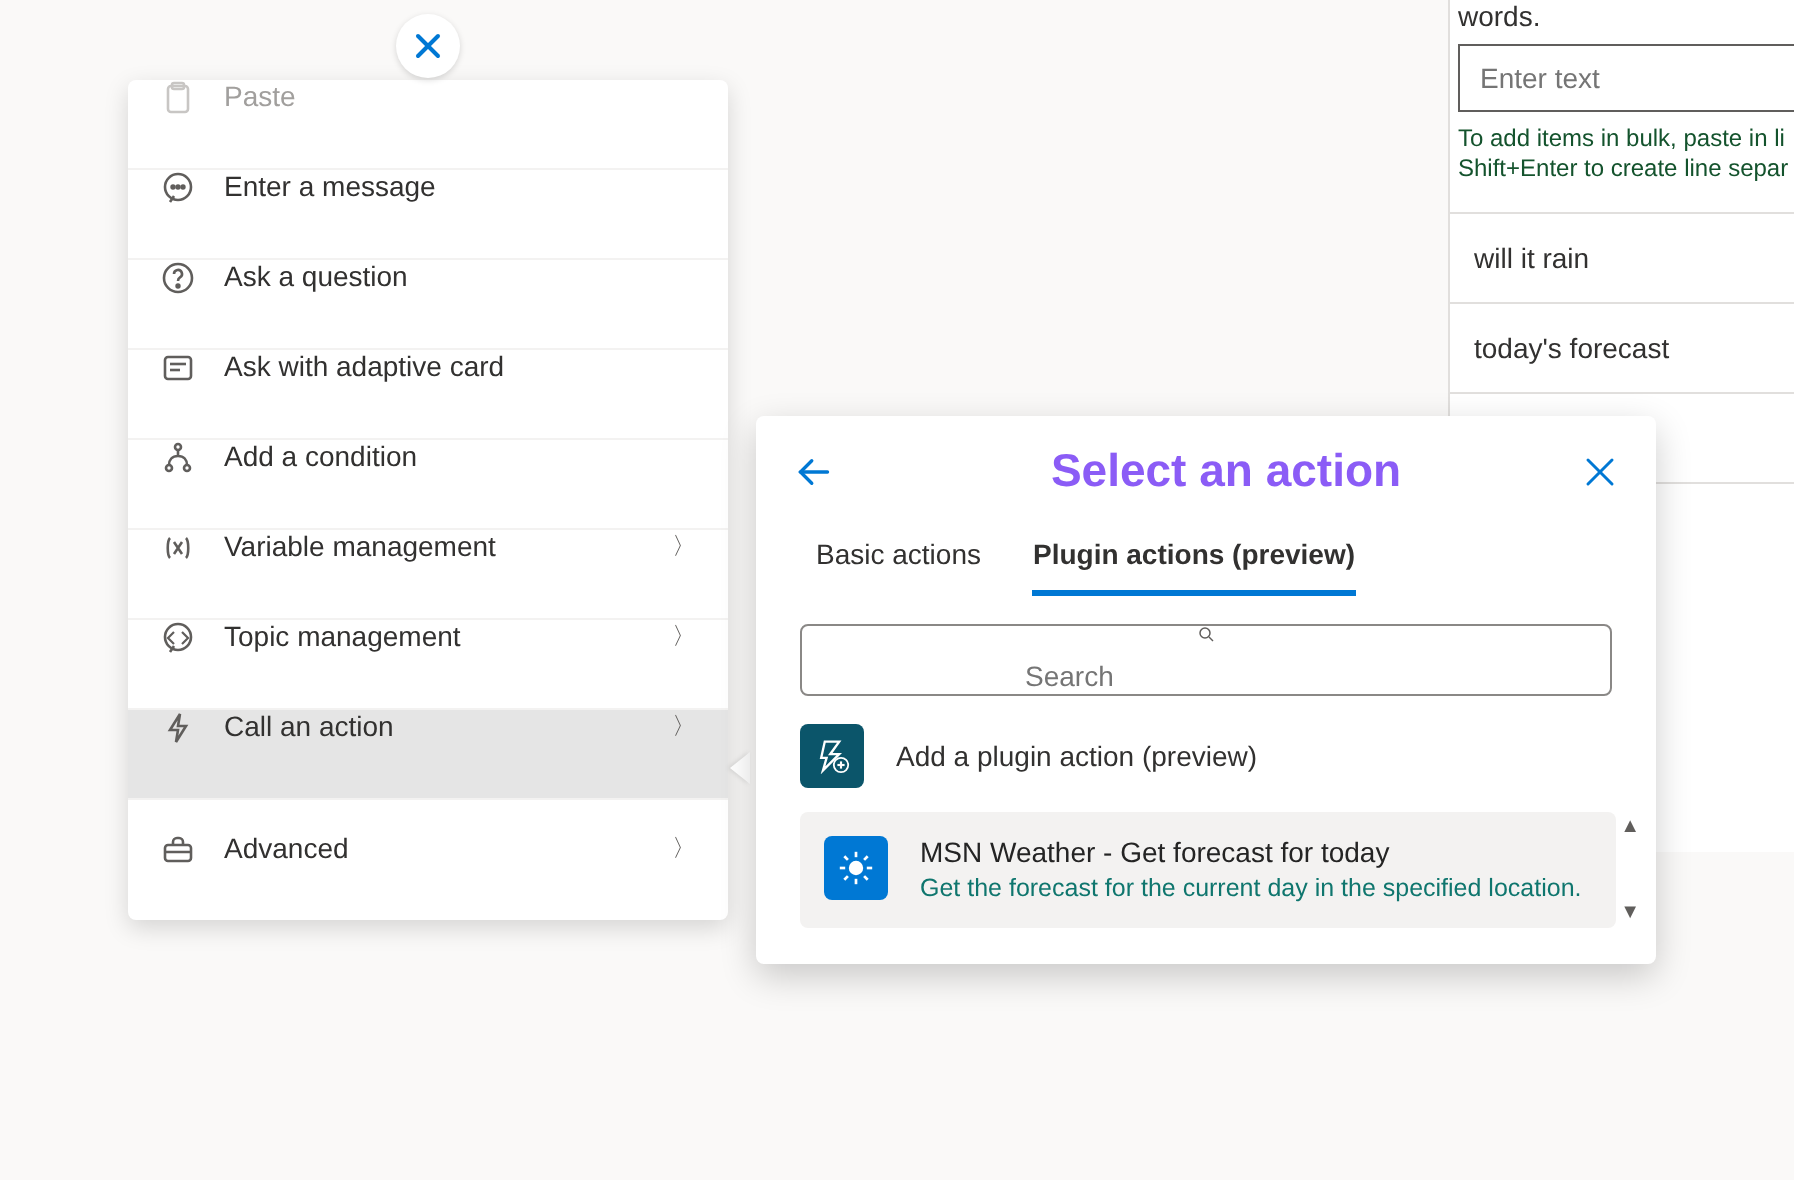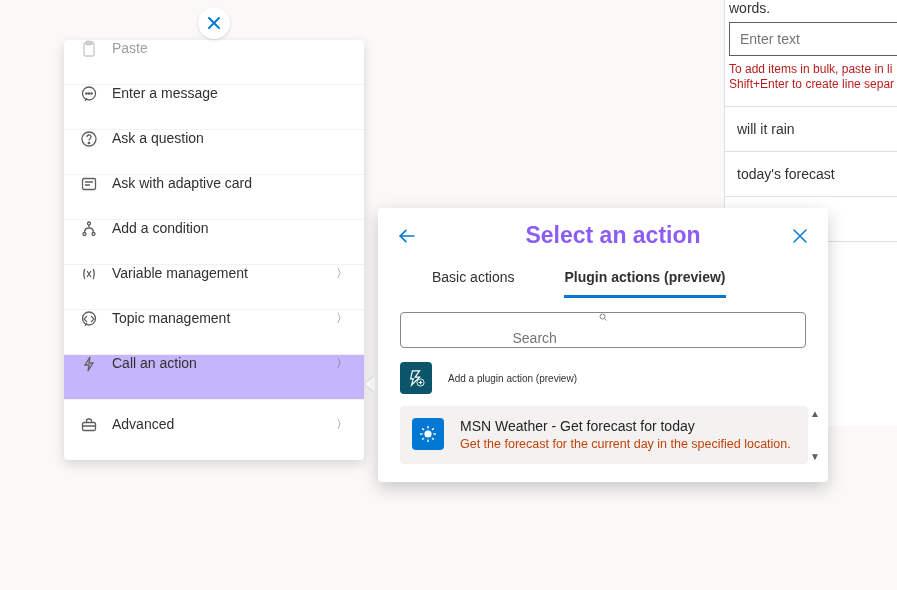"To add items in bulk," .side-small { color: #b91c1c -> #14532d }
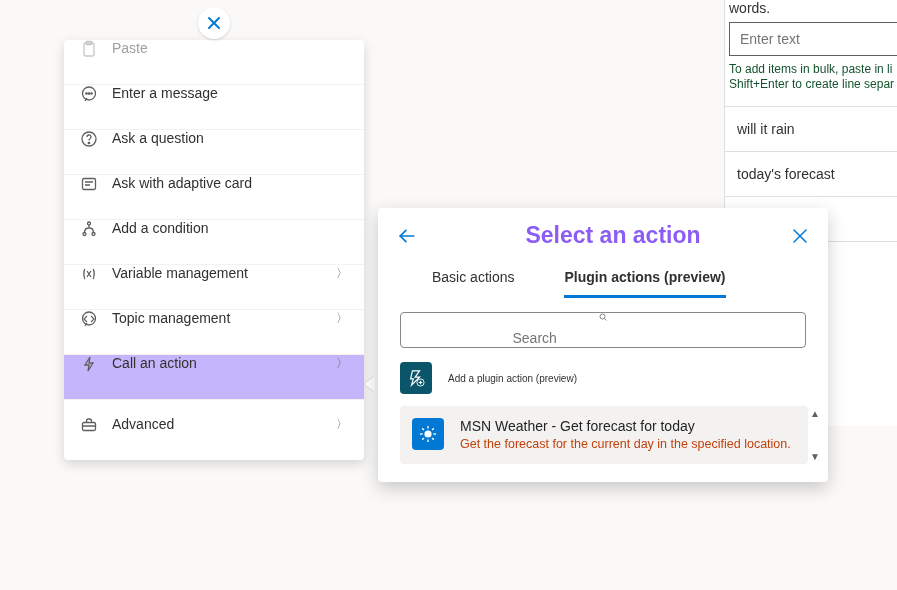"Basic actions" .flyout-tab { margin-left: 24px -> none }
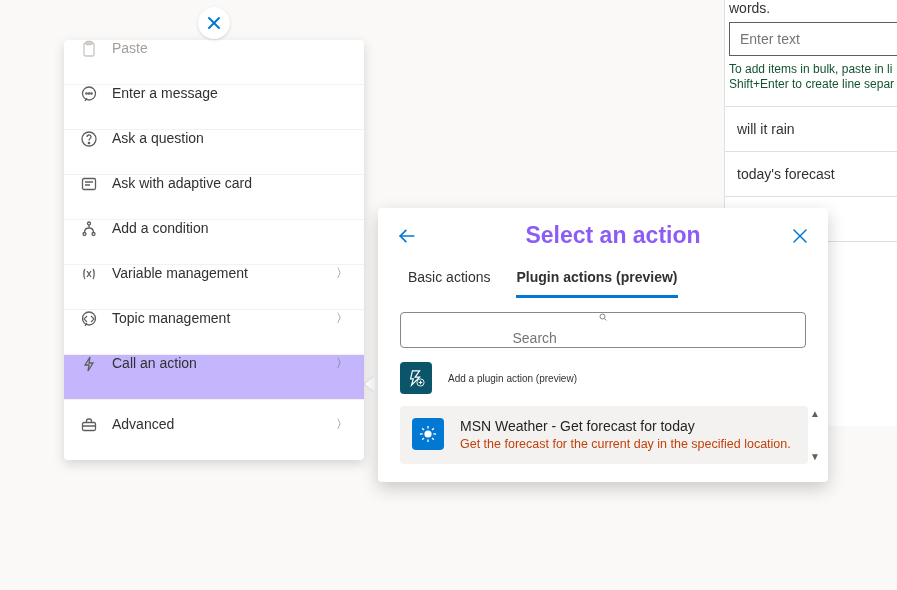"Call an action" .ctx-item.selected { background: #c4b5fd -> #e5e5e5 }
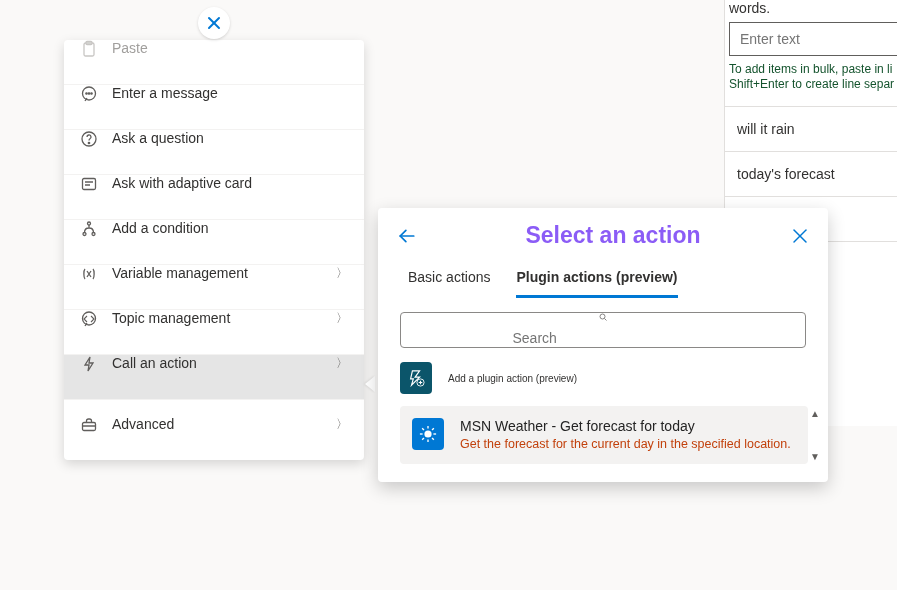"Add a plugin action (preview)" .flyout-add-label { font-size: 10px -> 14px }
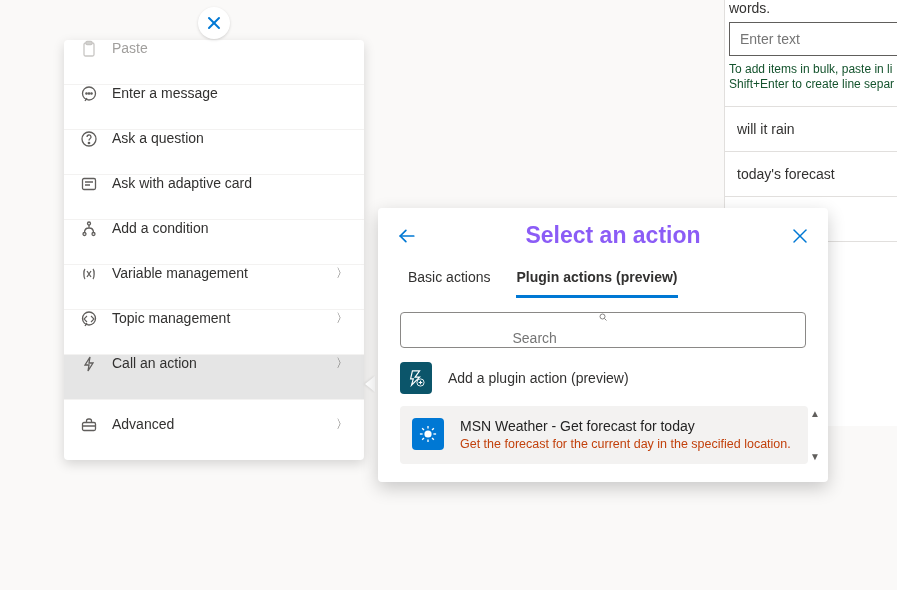"Get the forecast for the" .flyout-item-desc { color: #c2410c -> #0f766e }
